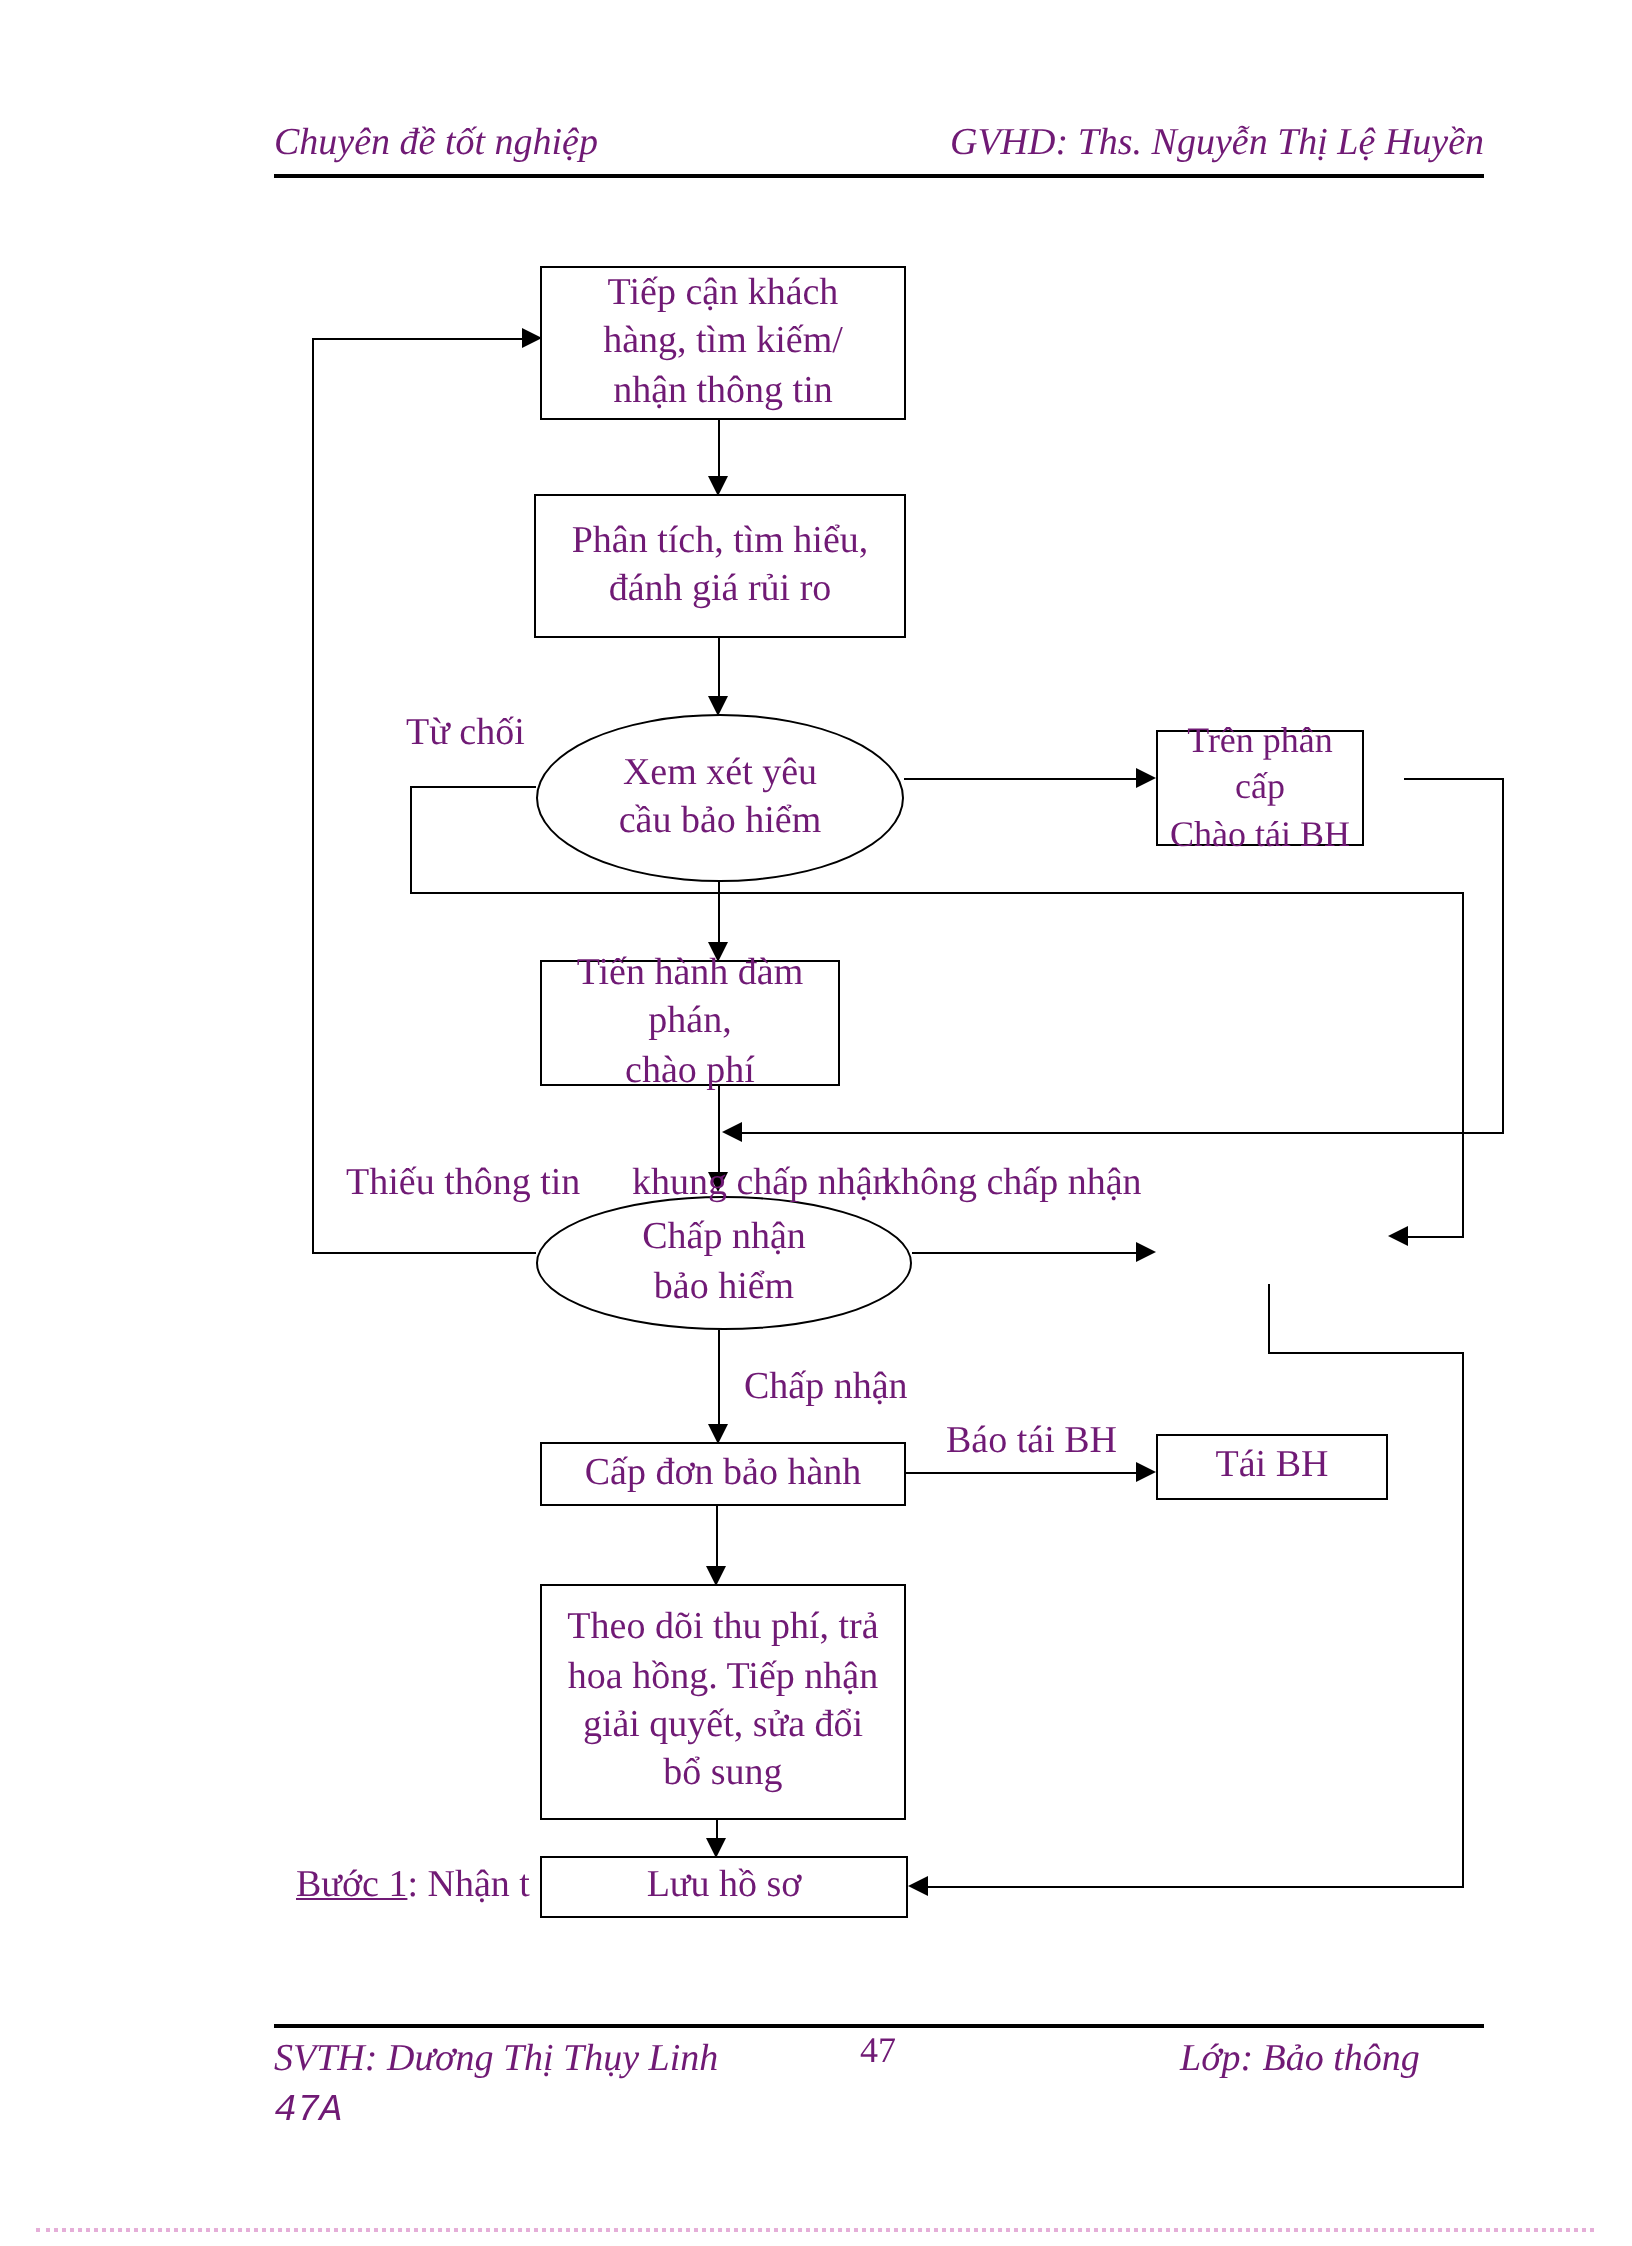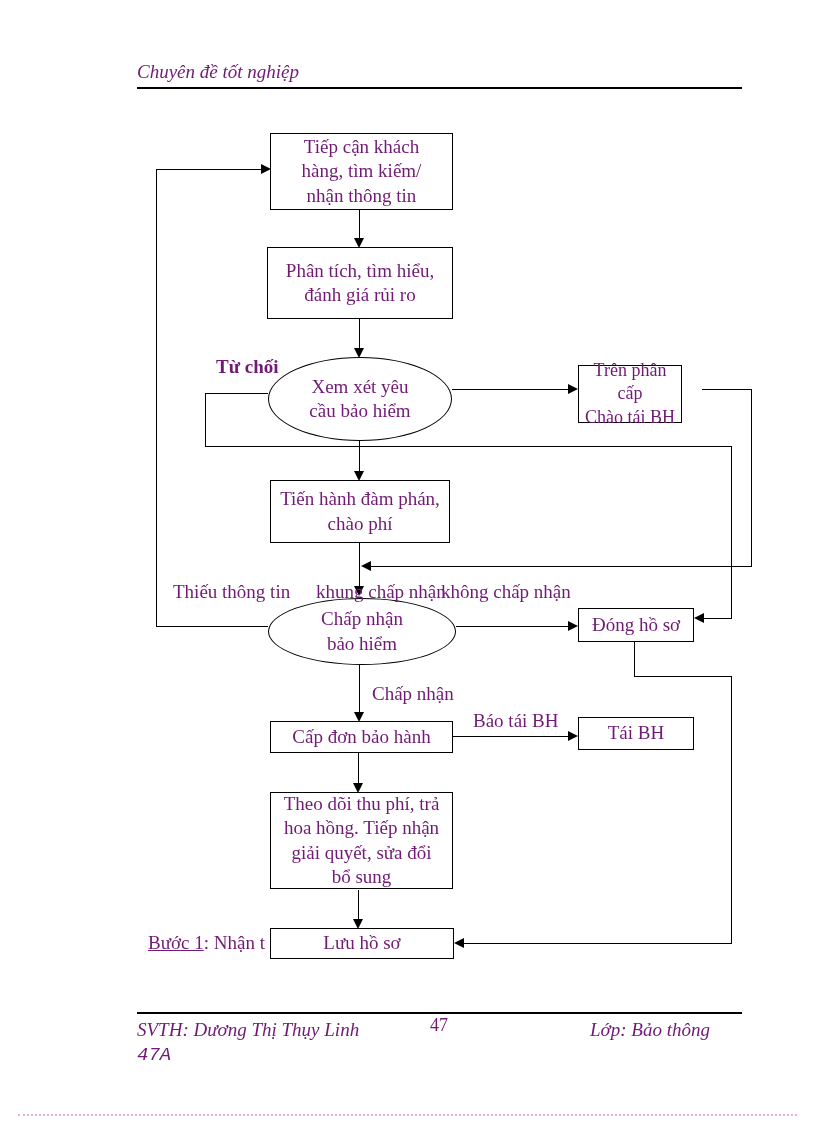"GVHD: Ths. Nguyễn Thị Lệ" div.hdr-text { html: none -> <div>GVHD: Ths. Nguyễn Thị Lệ Huyền</div> }
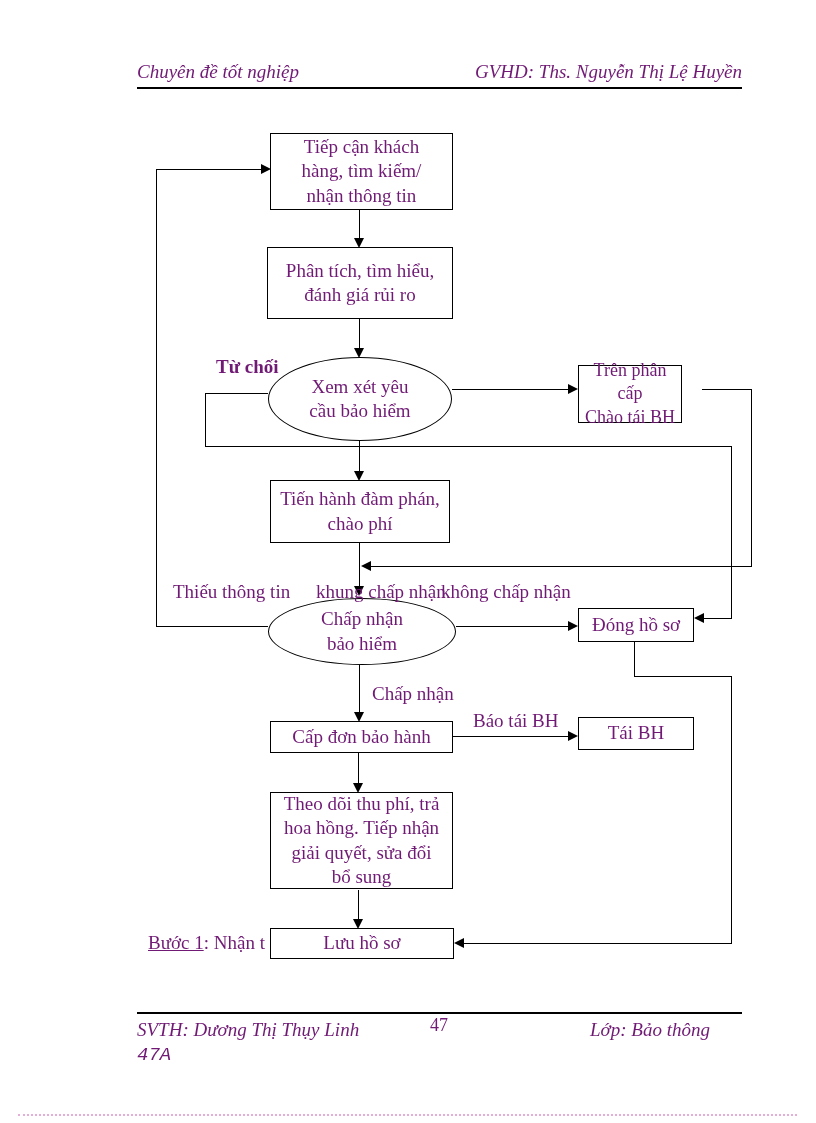"Từ chối" #lbl-refuse { font-weight: bold -> none; left: 216px -> 203px }
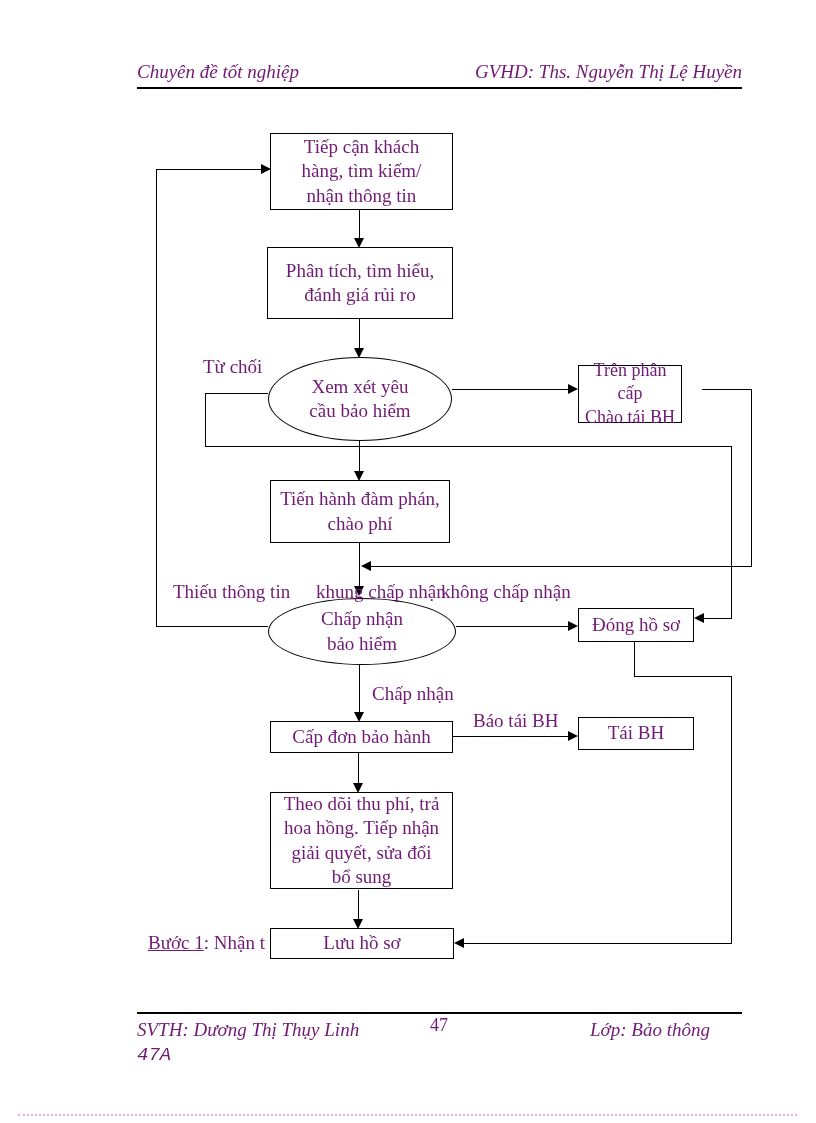"Tiến hành đàm phán," #node-negotiate { width: 180px -> 150px }
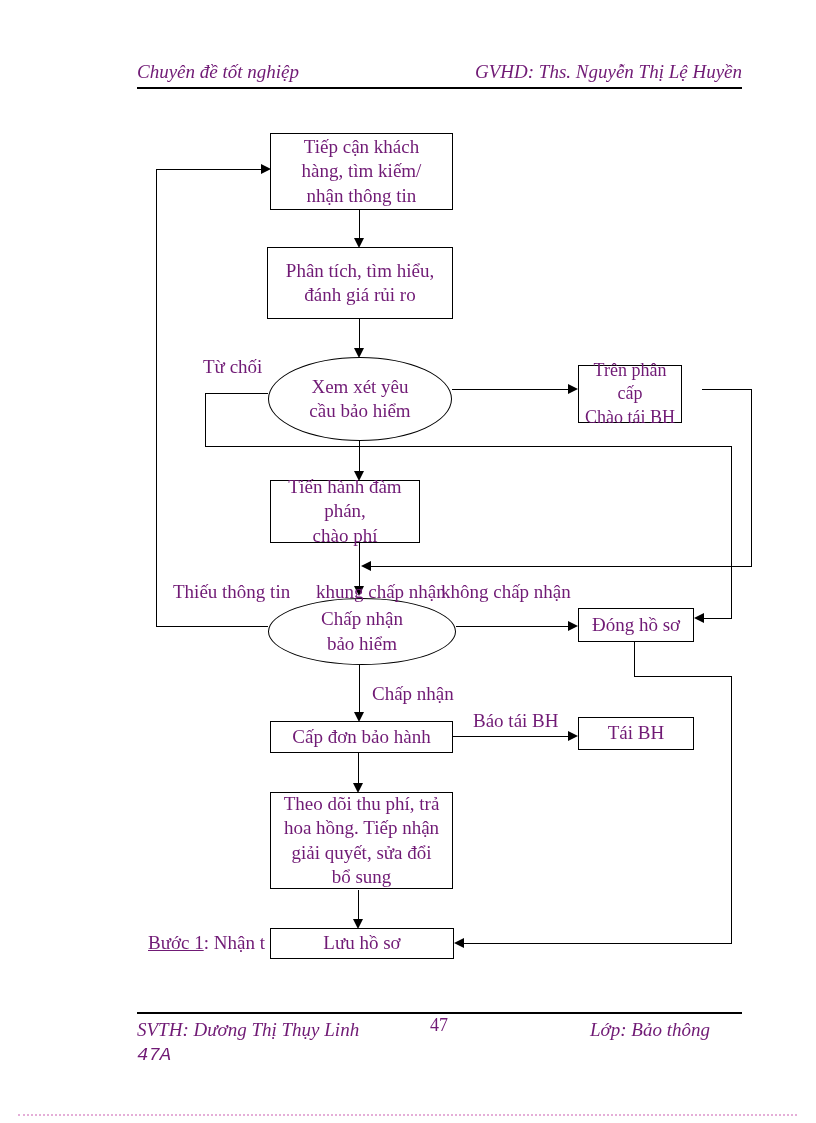"Đóng hồ sơ" div.node { html: <div>Đóng hồ sơ</div> -> none }
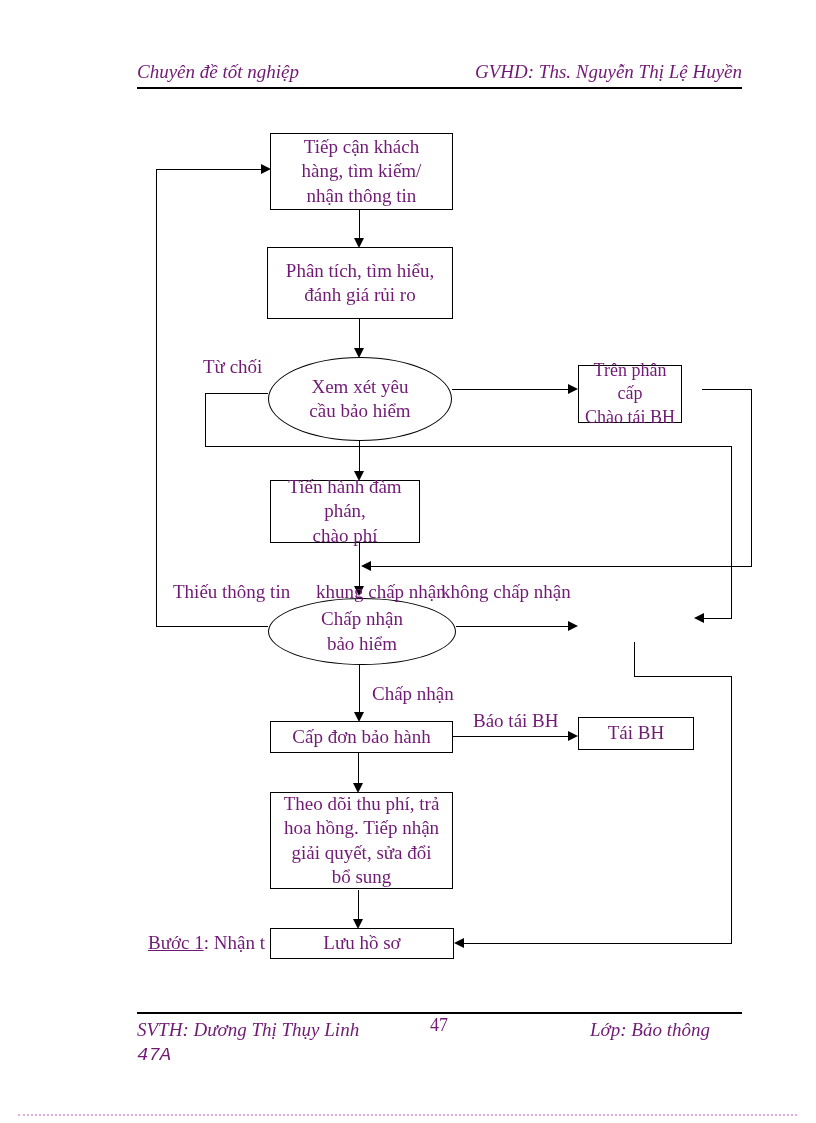"Theo dõi thu phí, trả" #node-monitor { height: 97px -> 118px }
